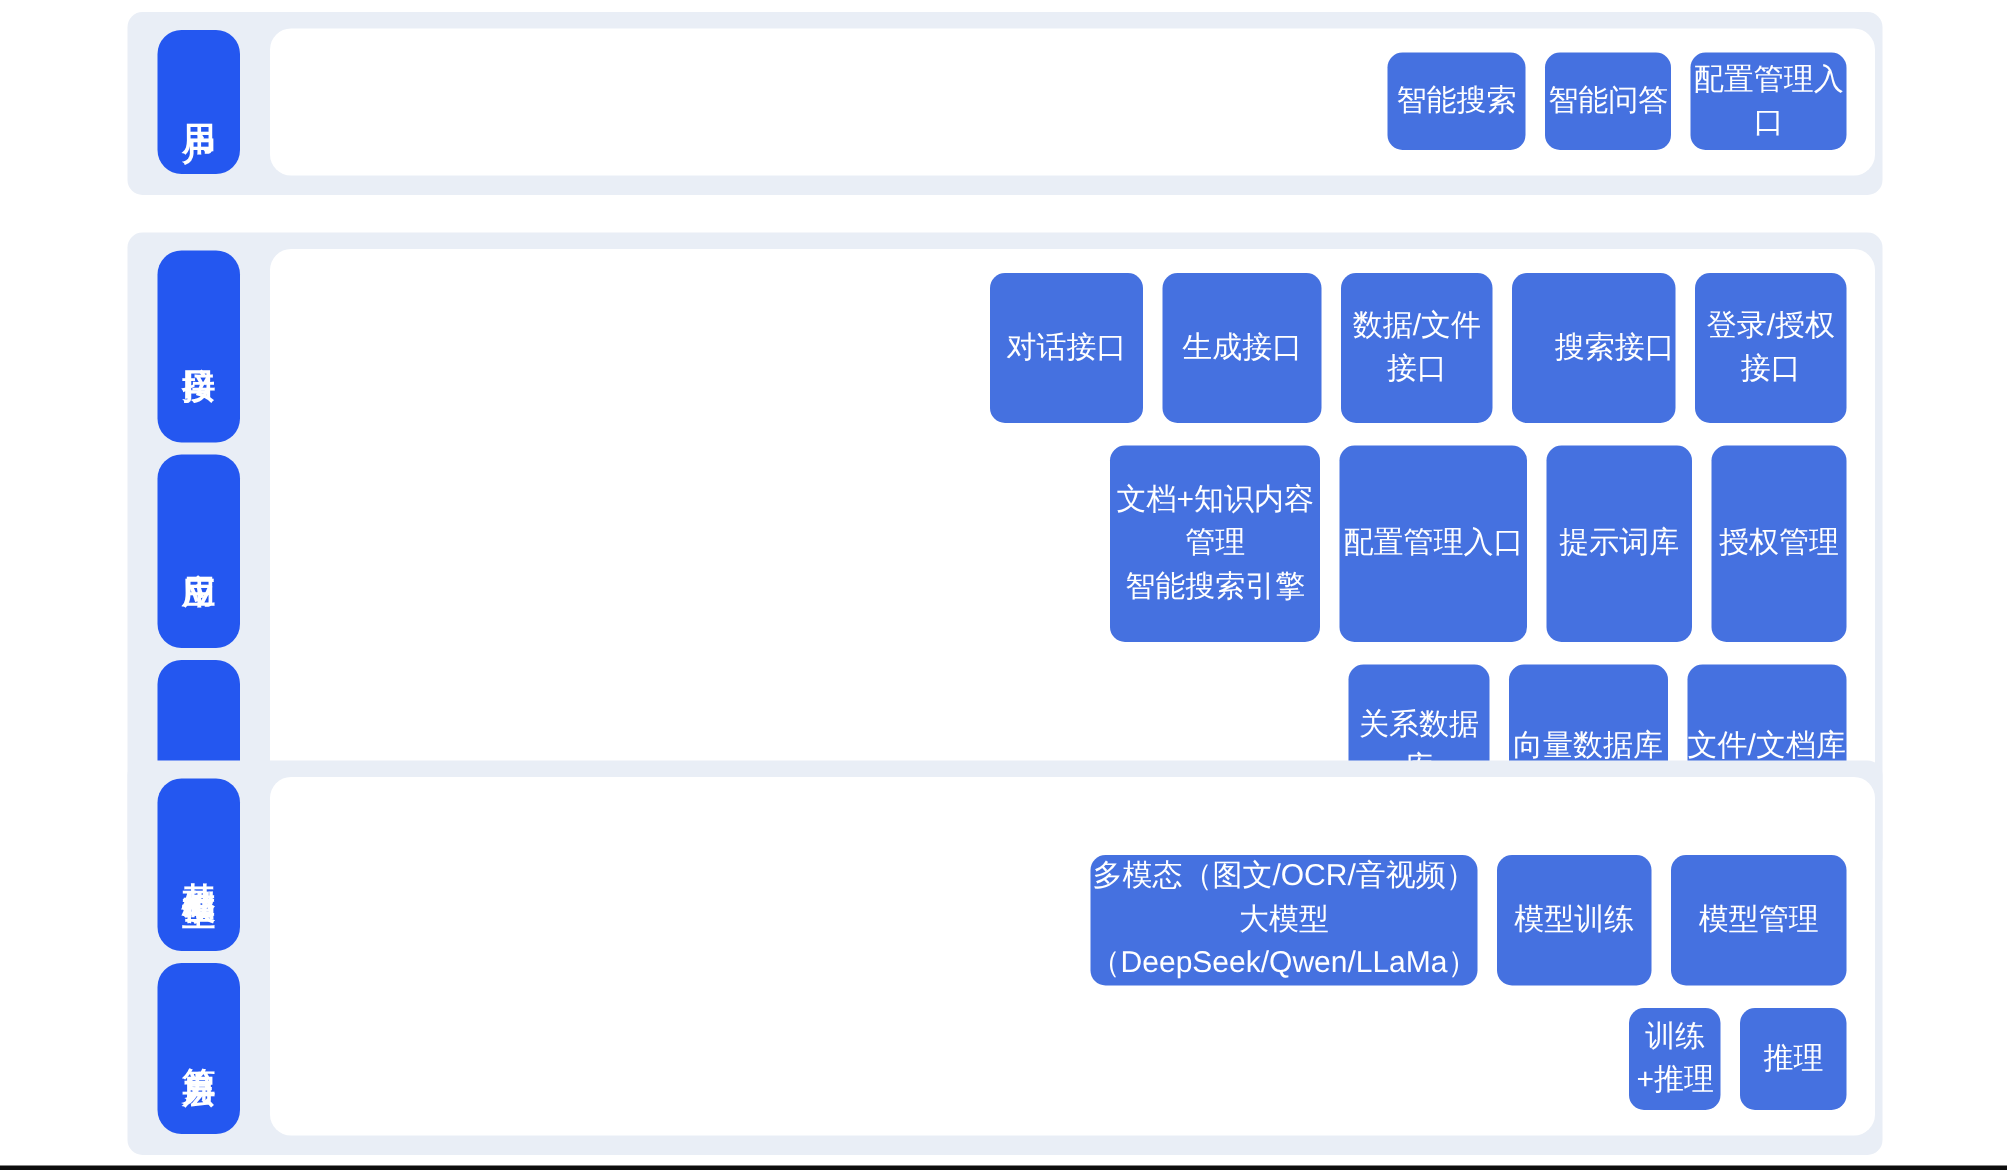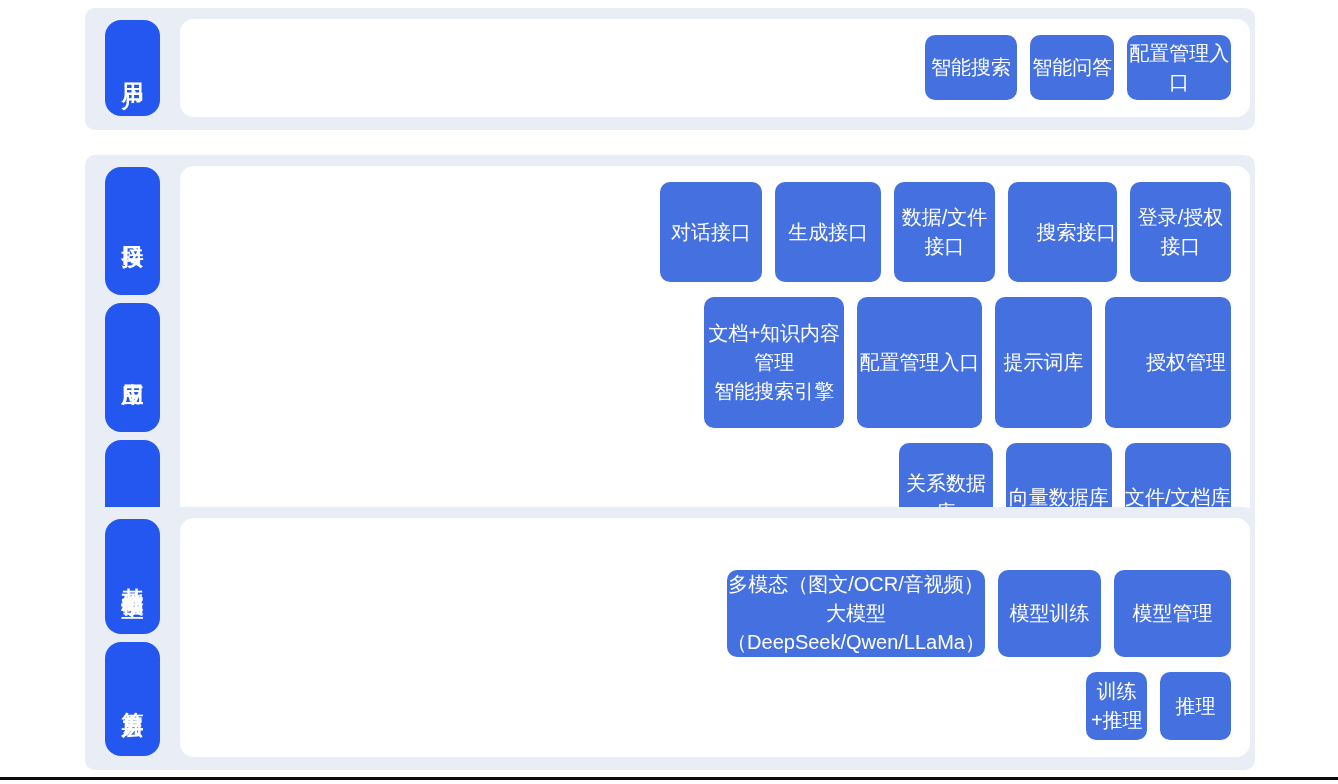"授权管理" div.blk { padding-left: 36px -> none }
